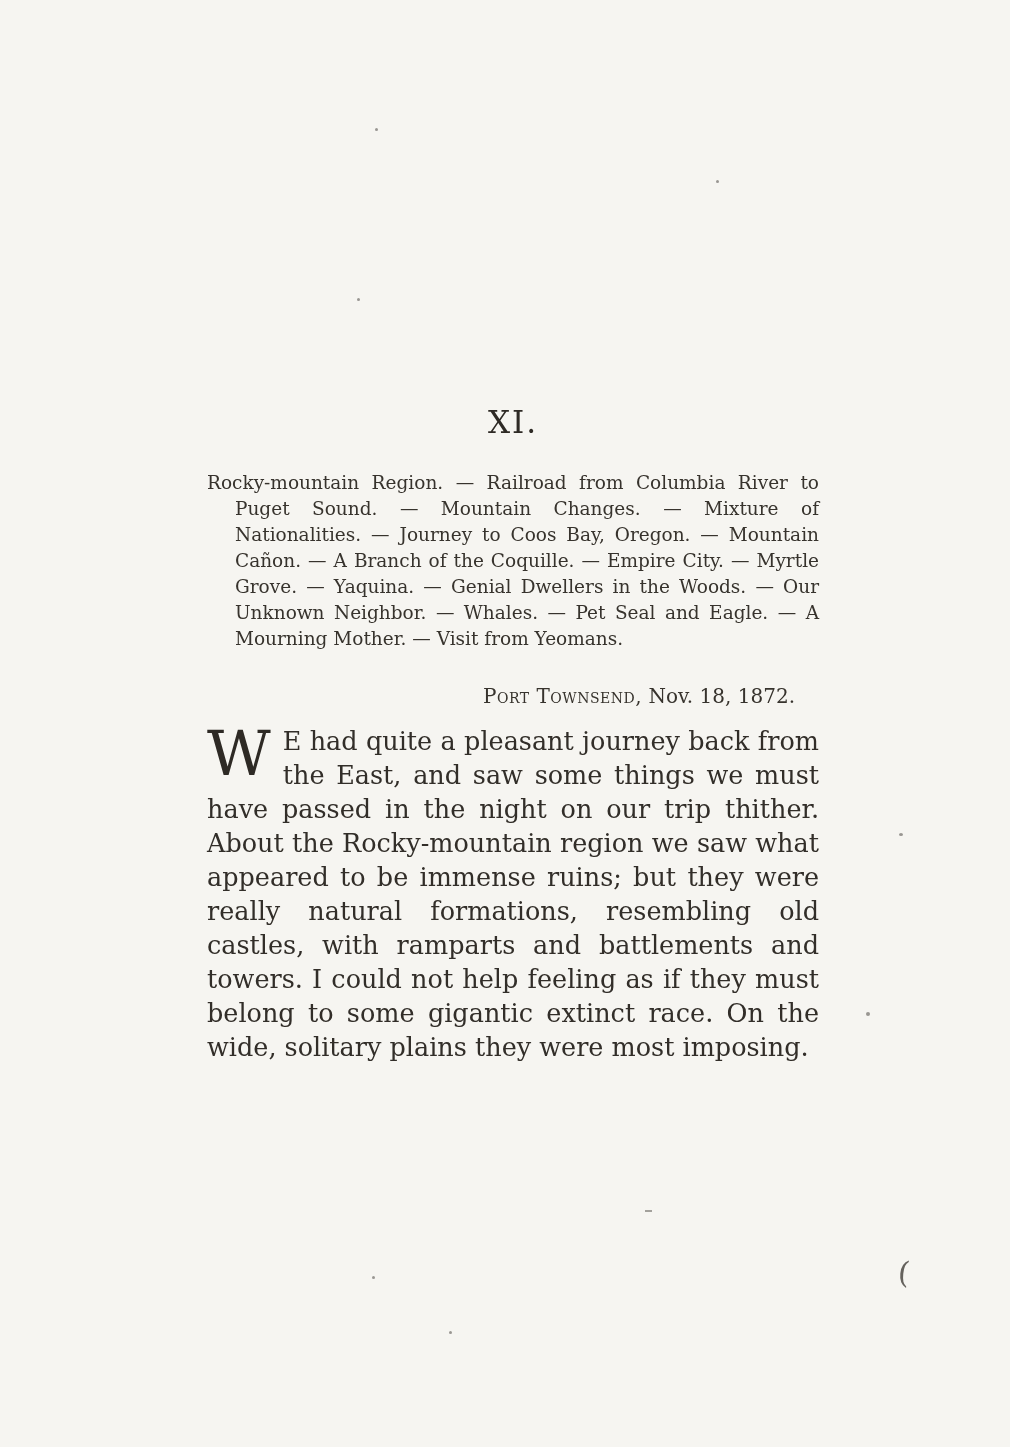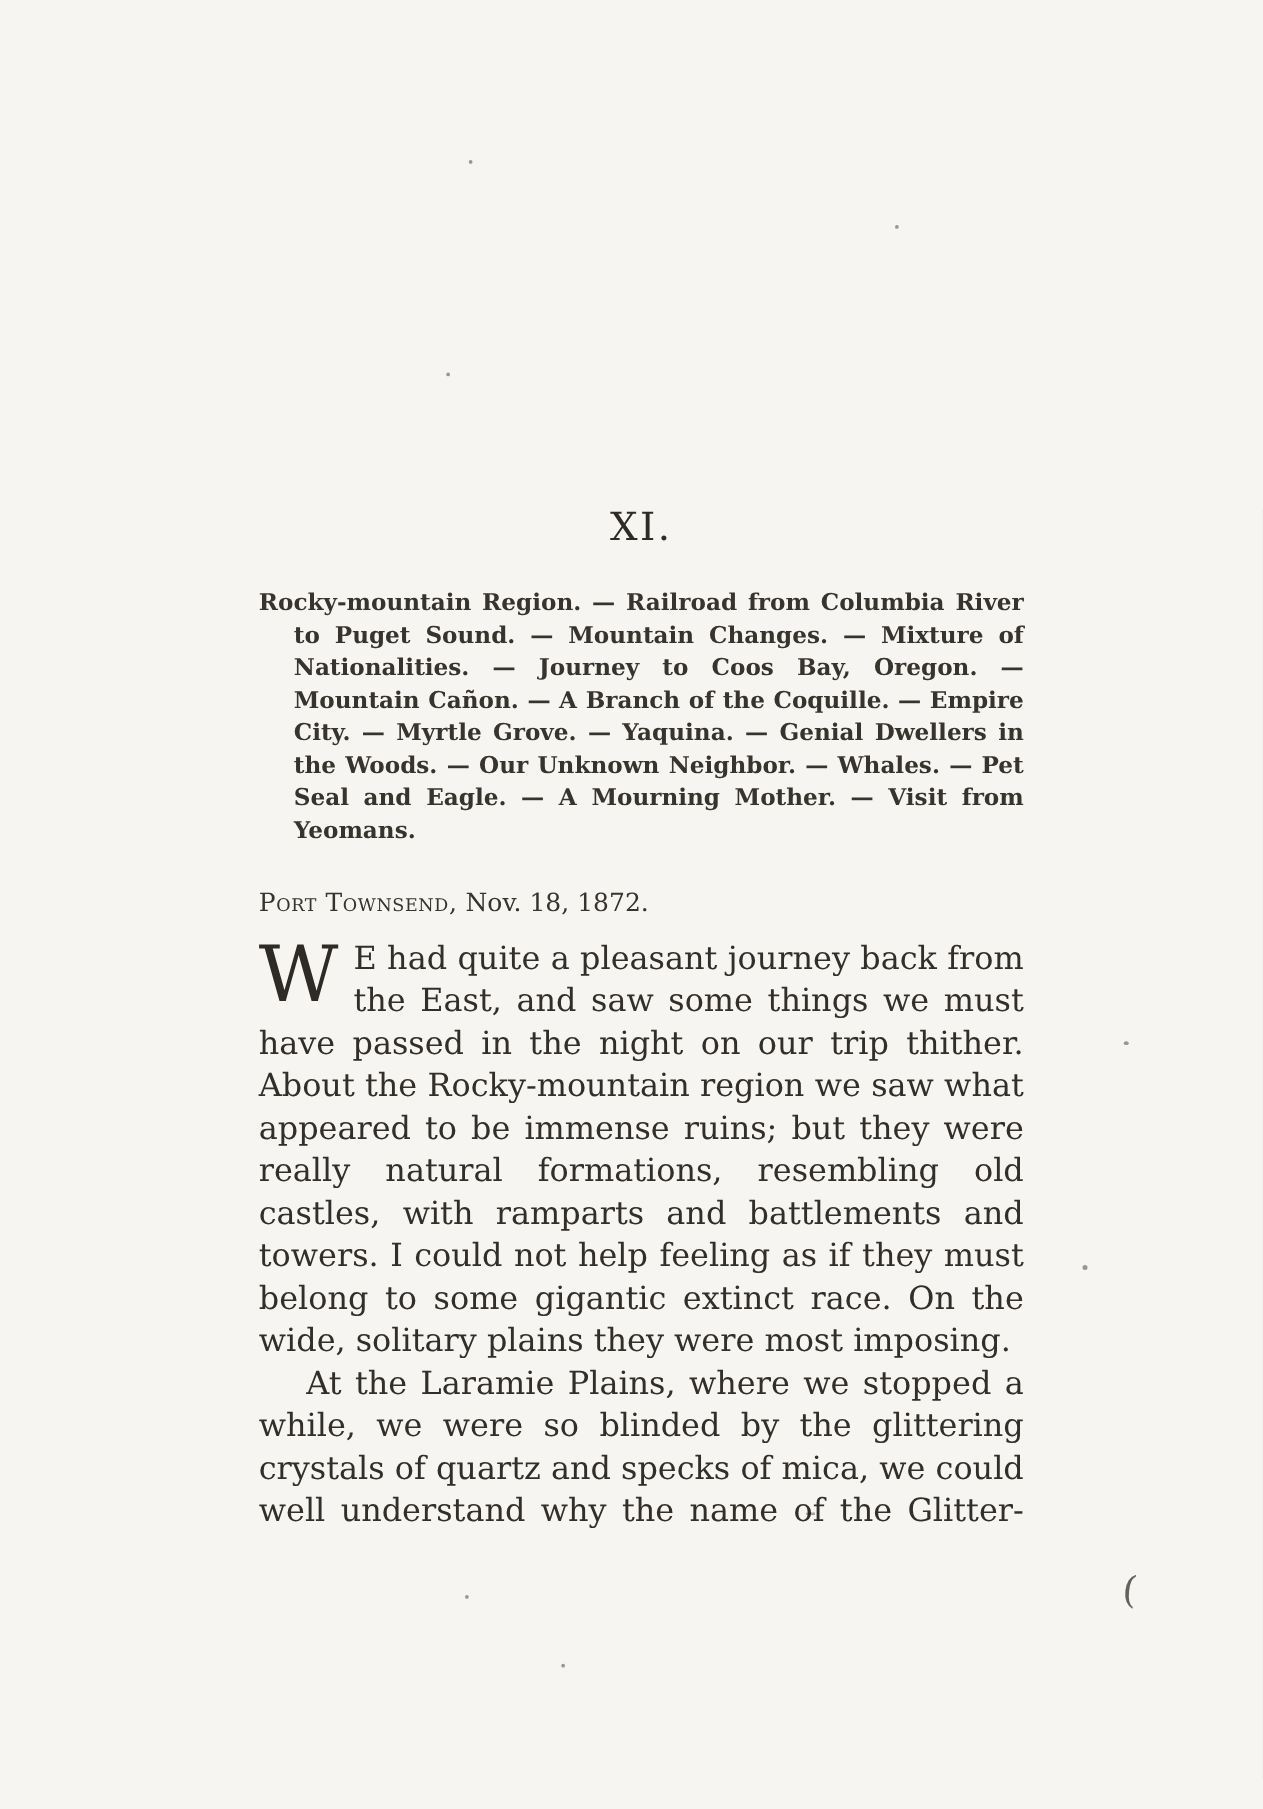"Rocky-mountain Region. — Railroad from" .synopsis { font-weight: bold -> normal }
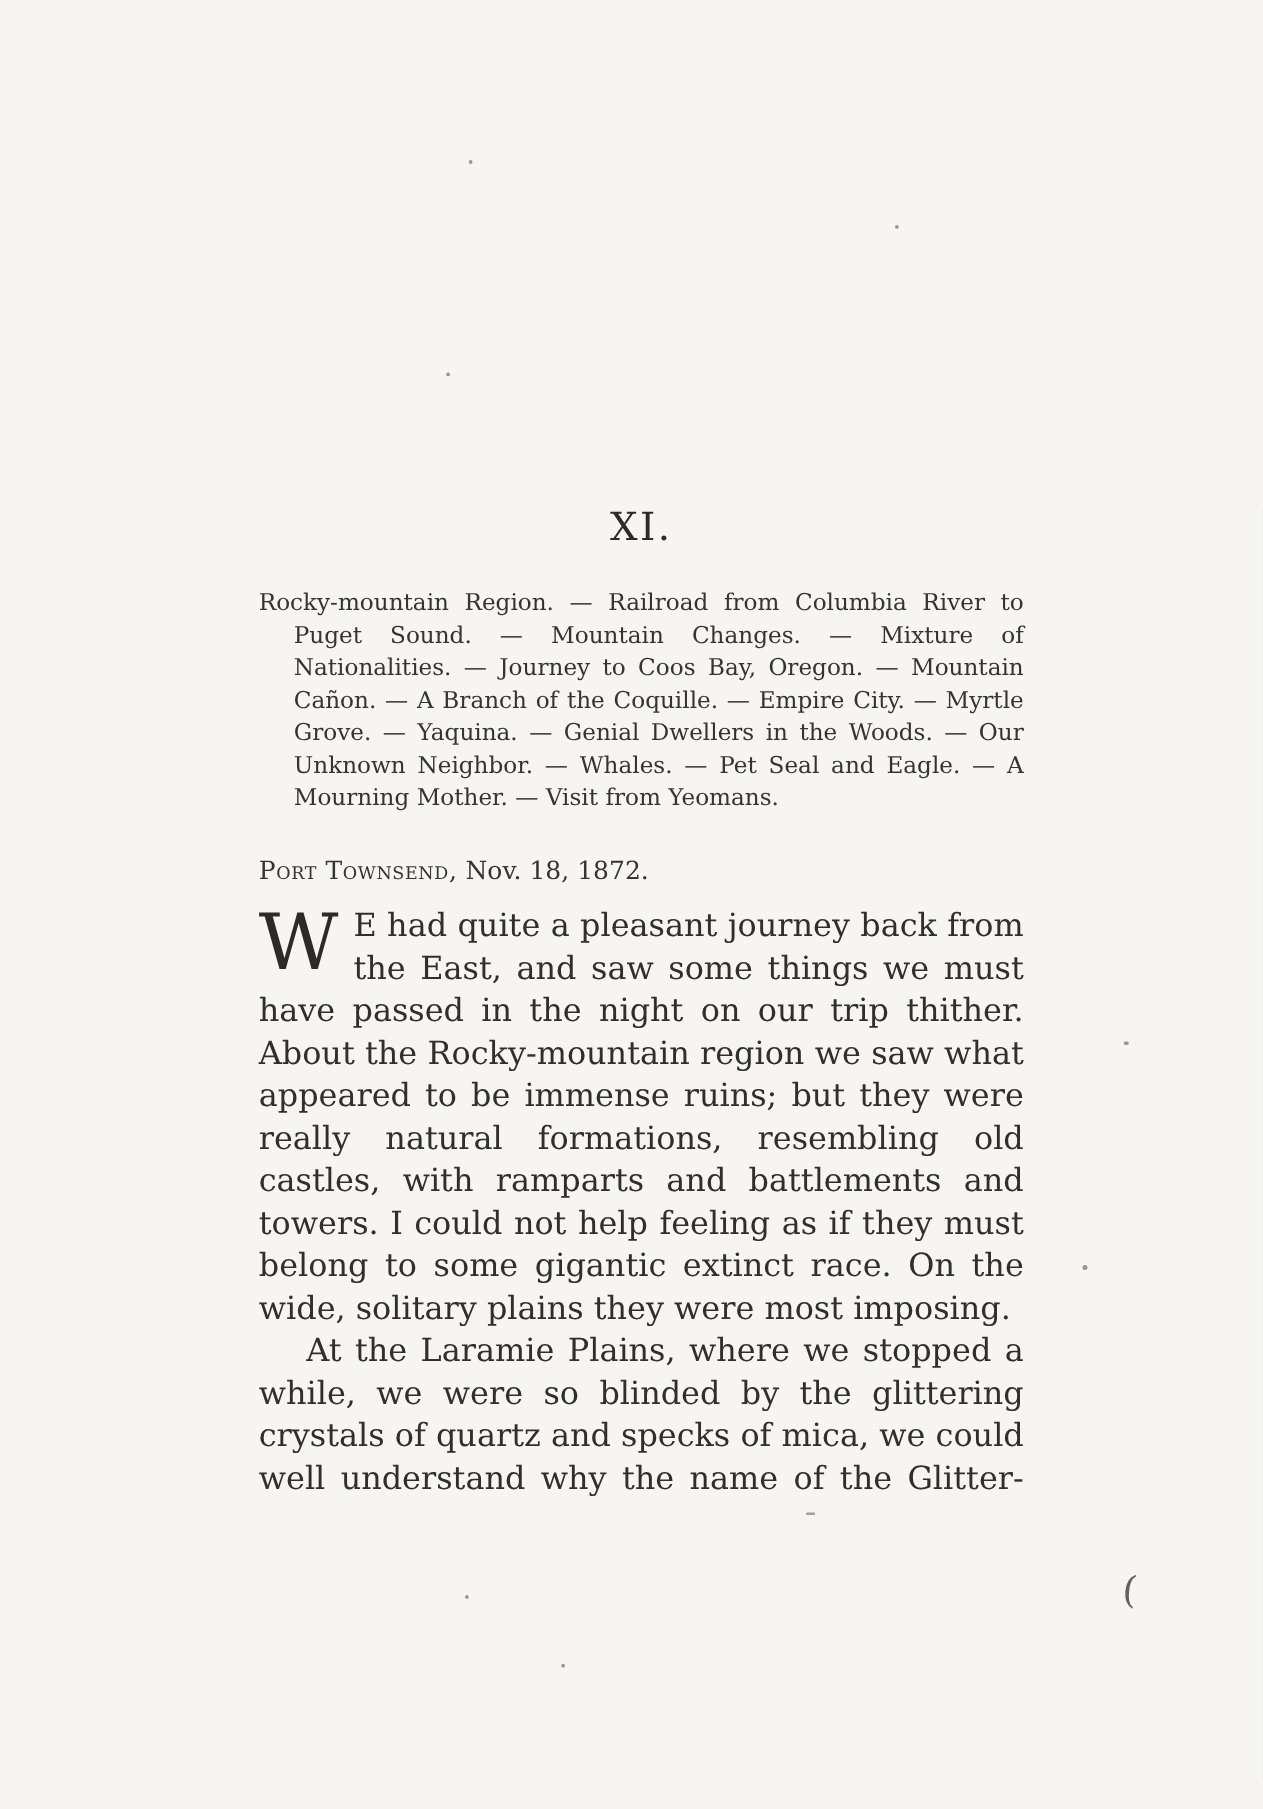"Port Townsend, Nov. 18, 1872." .dateline { text-align: left -> right }
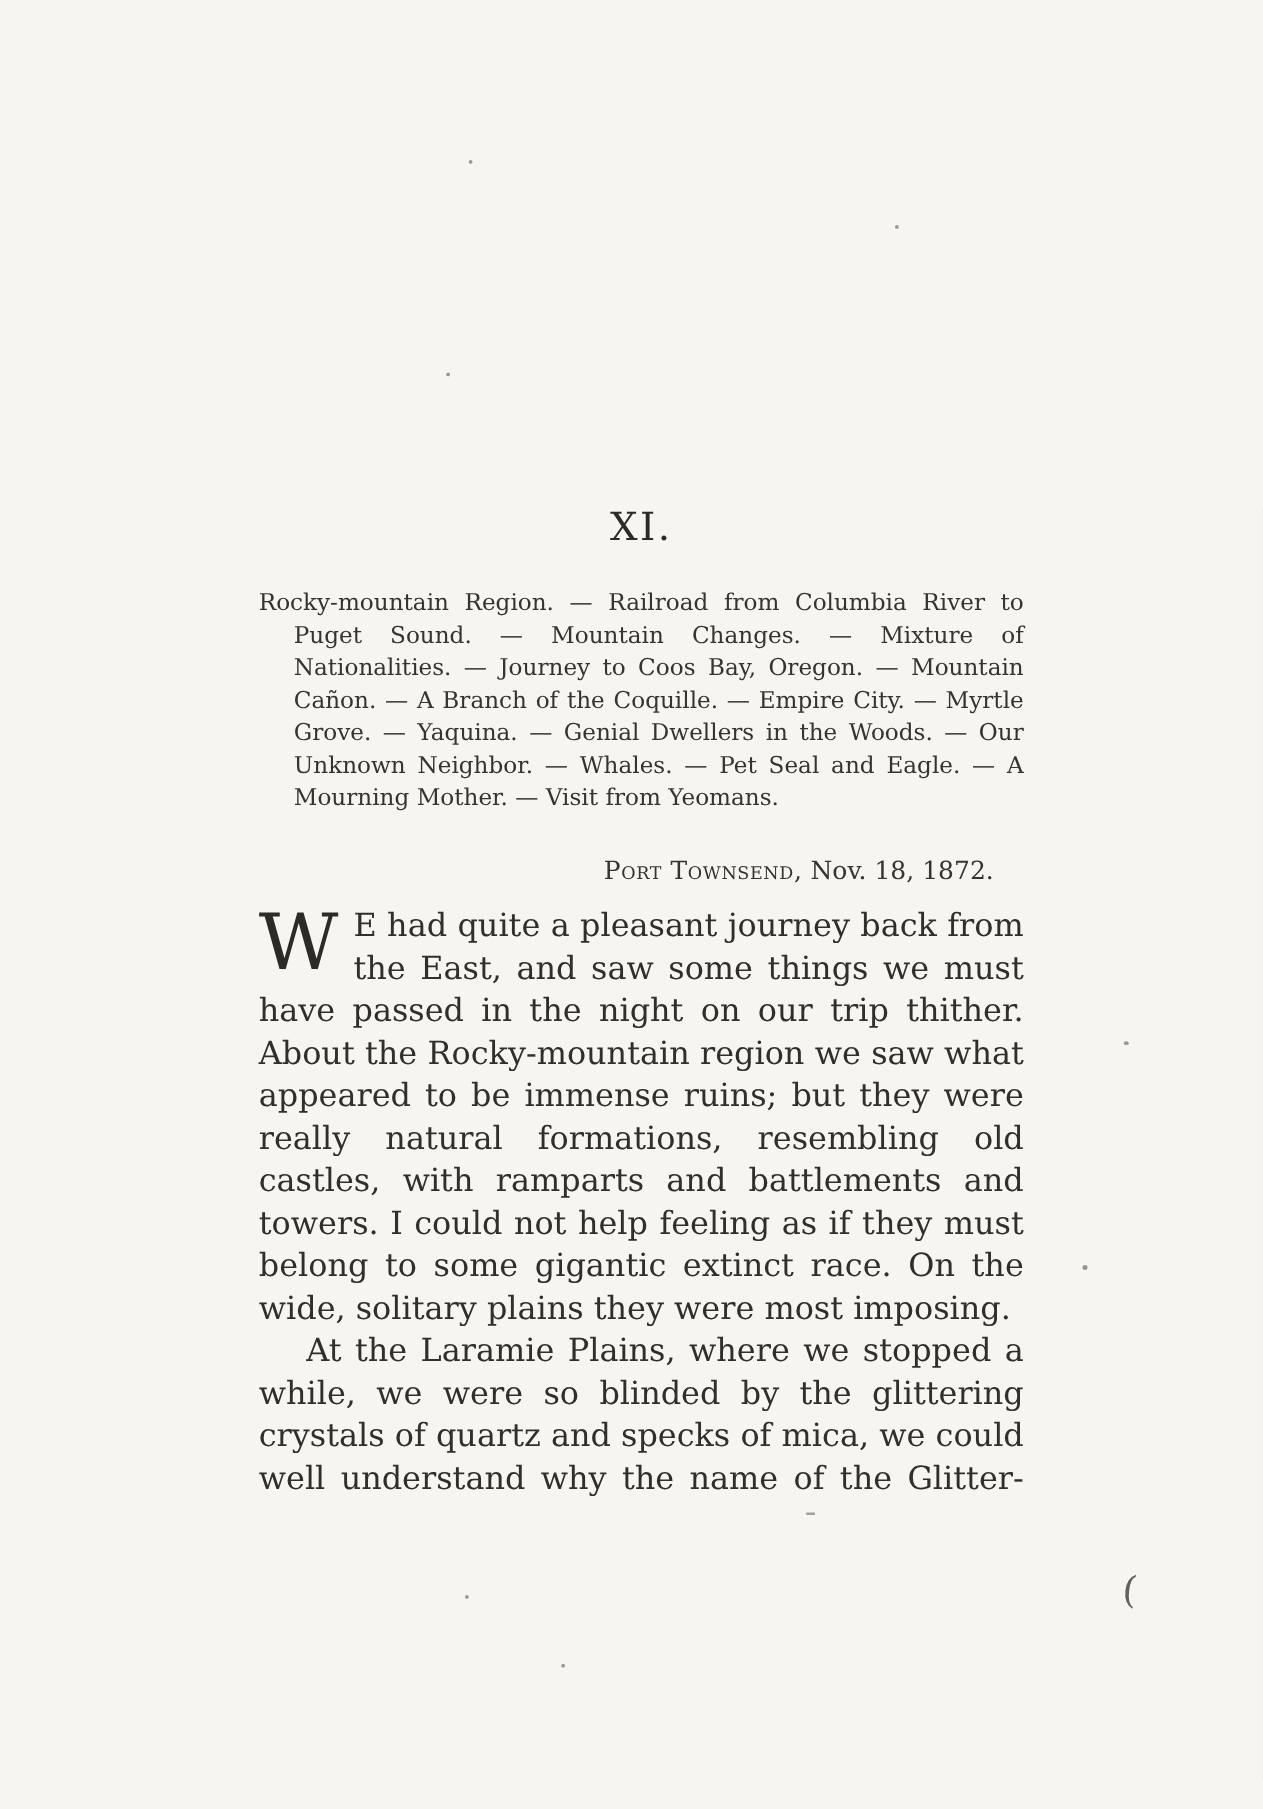"At the Laramie Plains, where" p.body-para { html: <p>At the Laramie Plains, where we stopped a while, we were so blinded by the glittering crystals of quartz and specks of mica, we could well understand why the name of the Glitter-</p> -> none }
